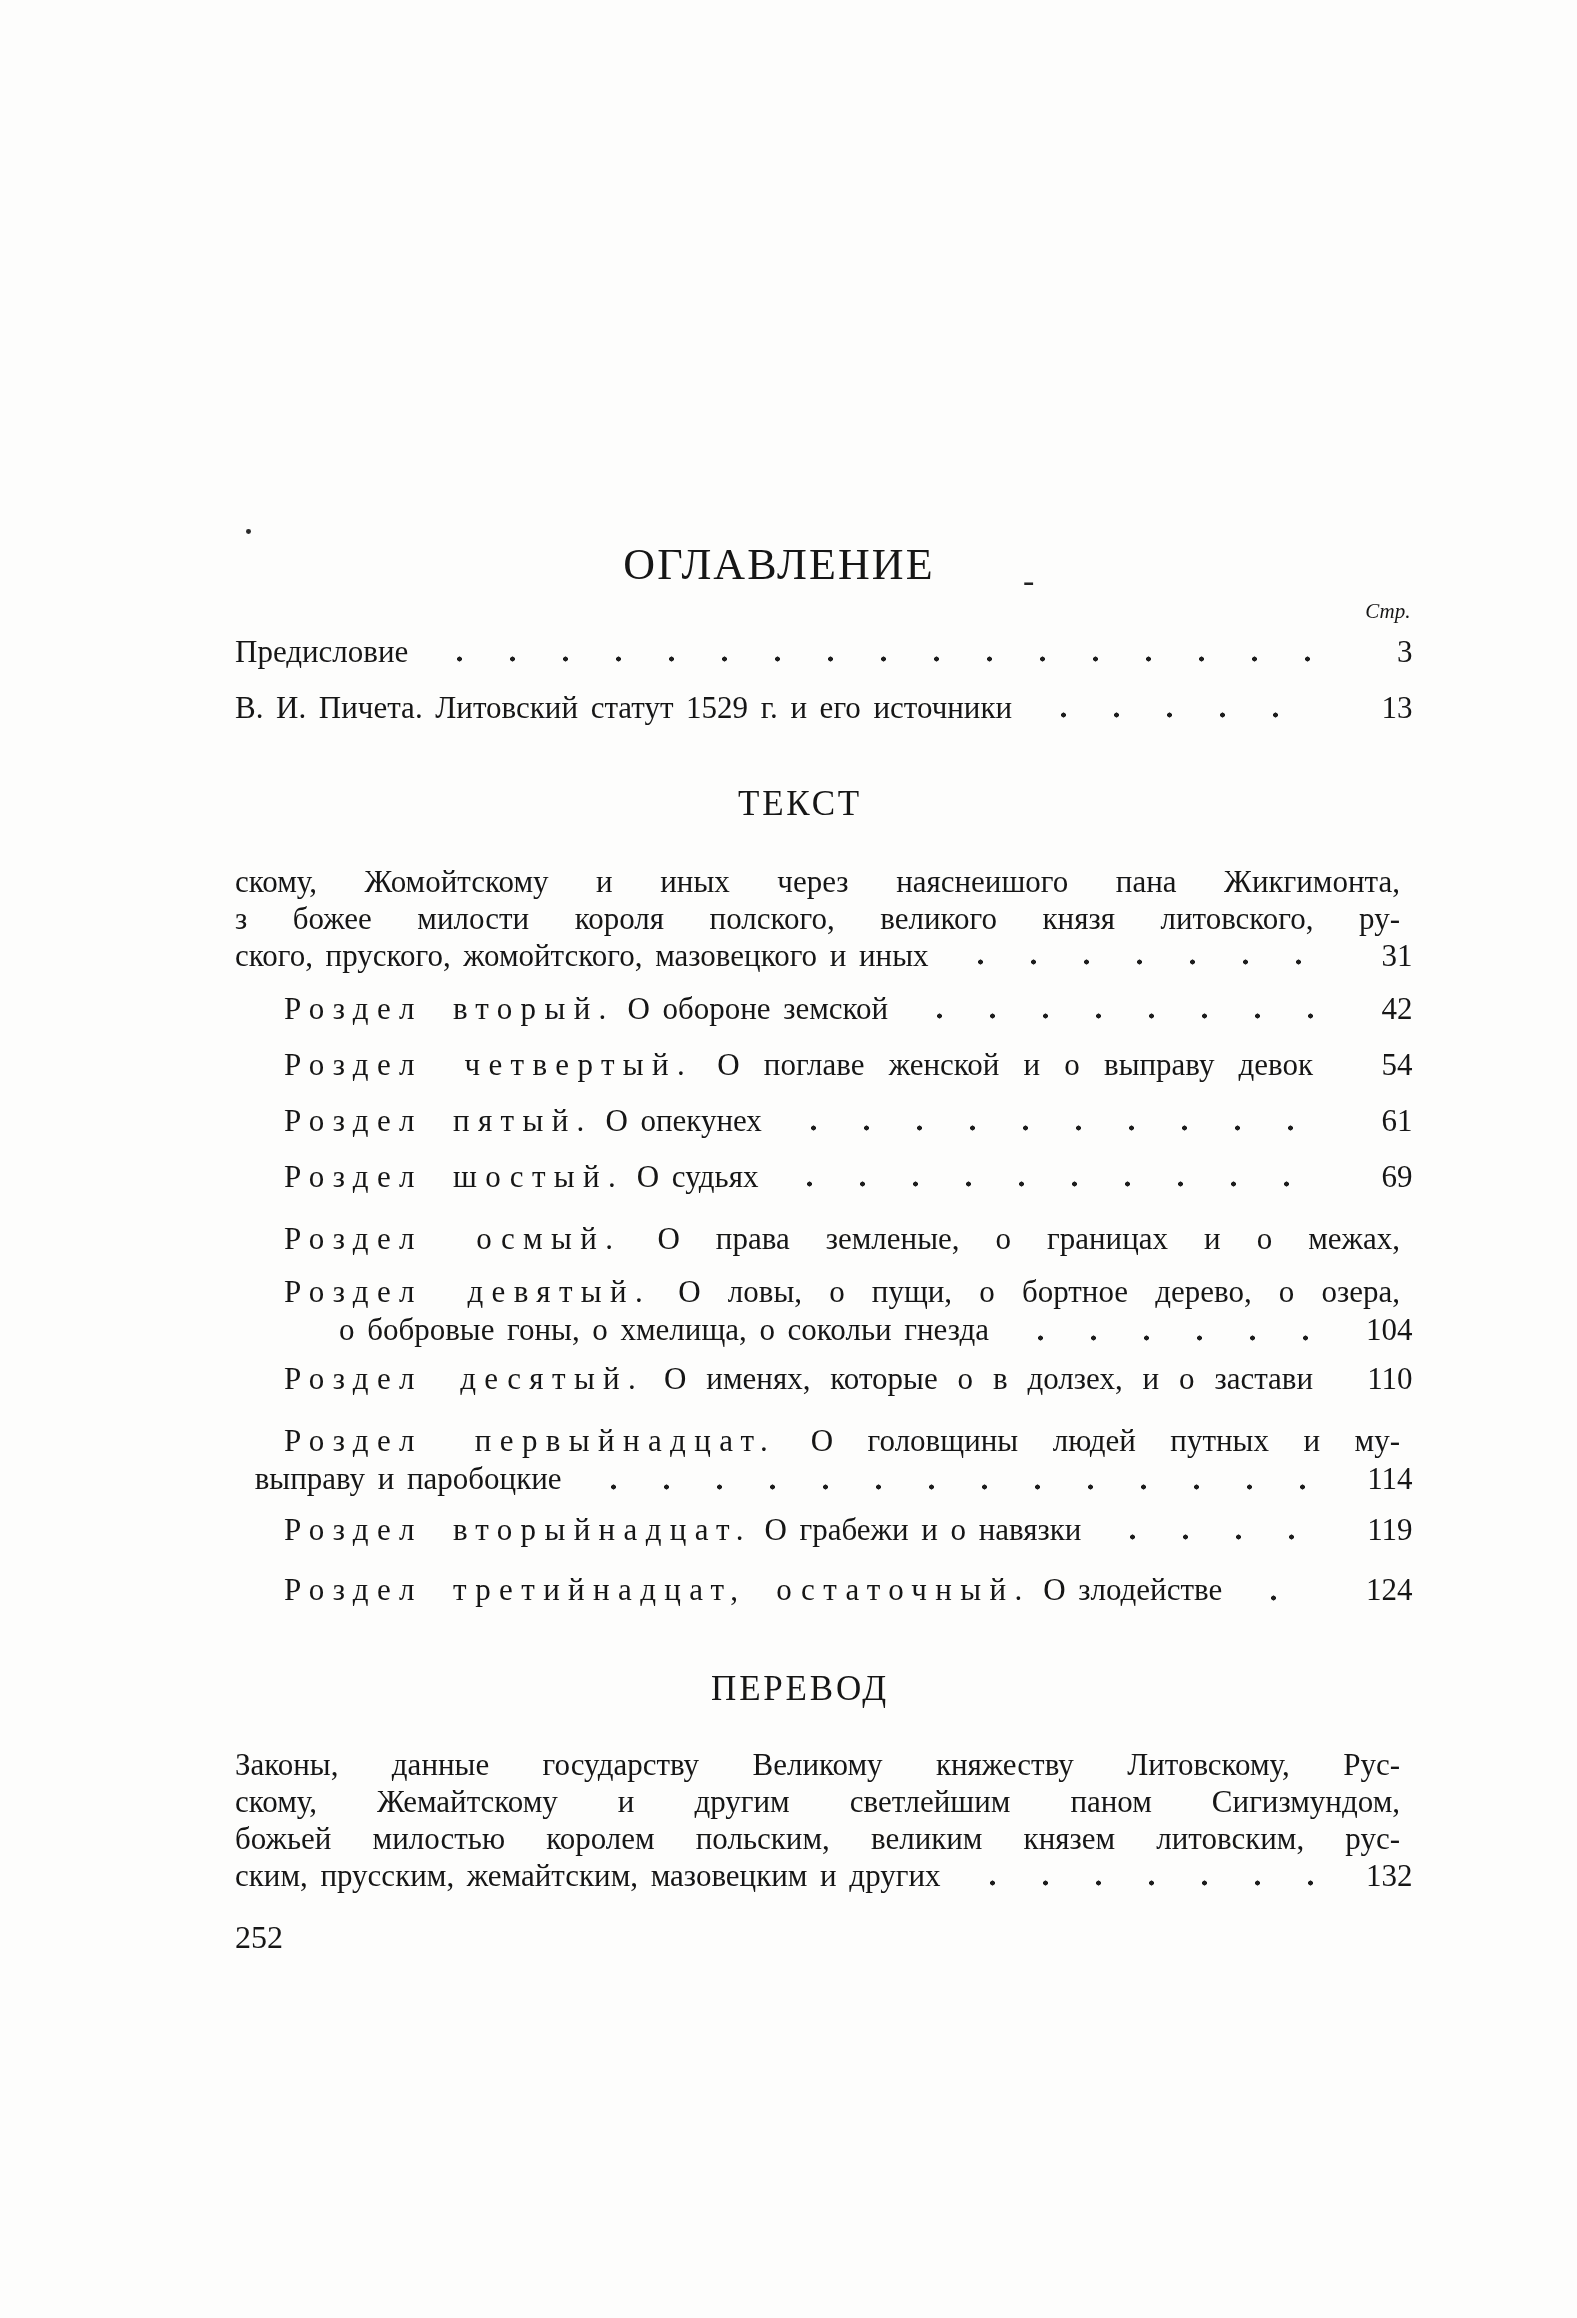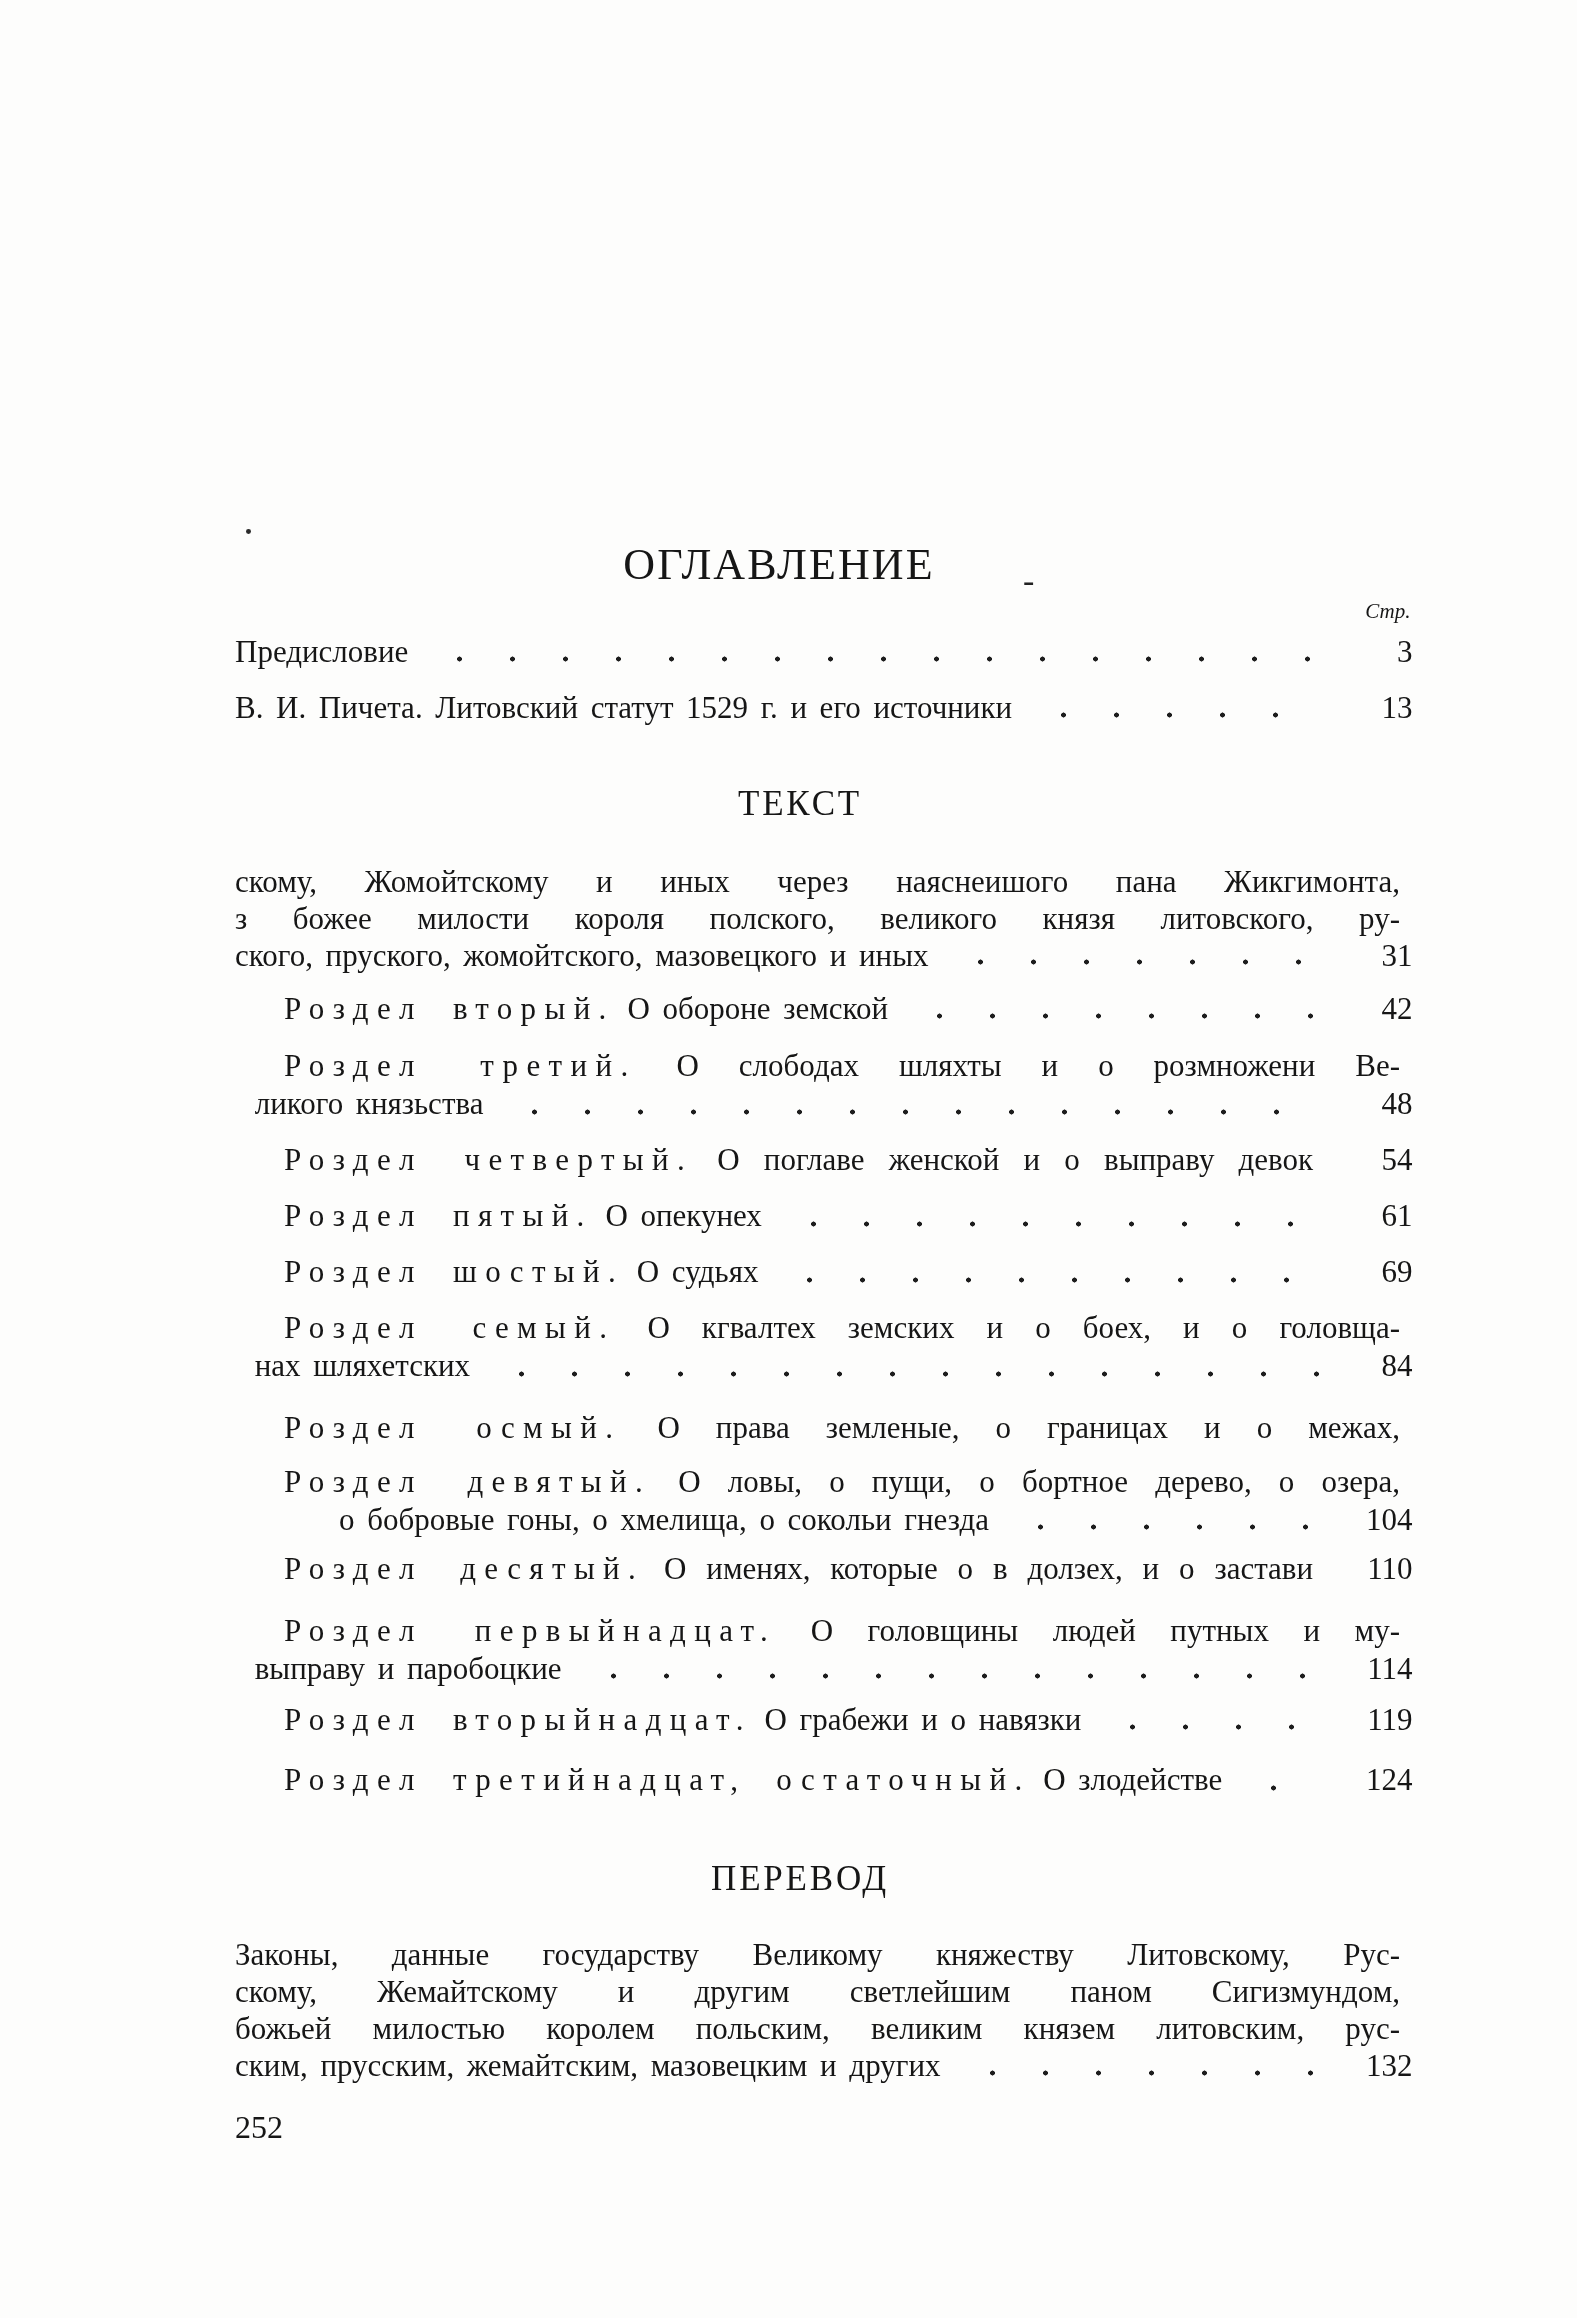"Роздел третий. О слободах шляхты" div.mt28 { html: <div> <div> <span>Роздел третий.</span> <span>О слободах шляхты и о розмножени Ве-</span> </div> <div> <span>ликого князьства</span> <span></span> <span>48</span> </div> </div> -> none }
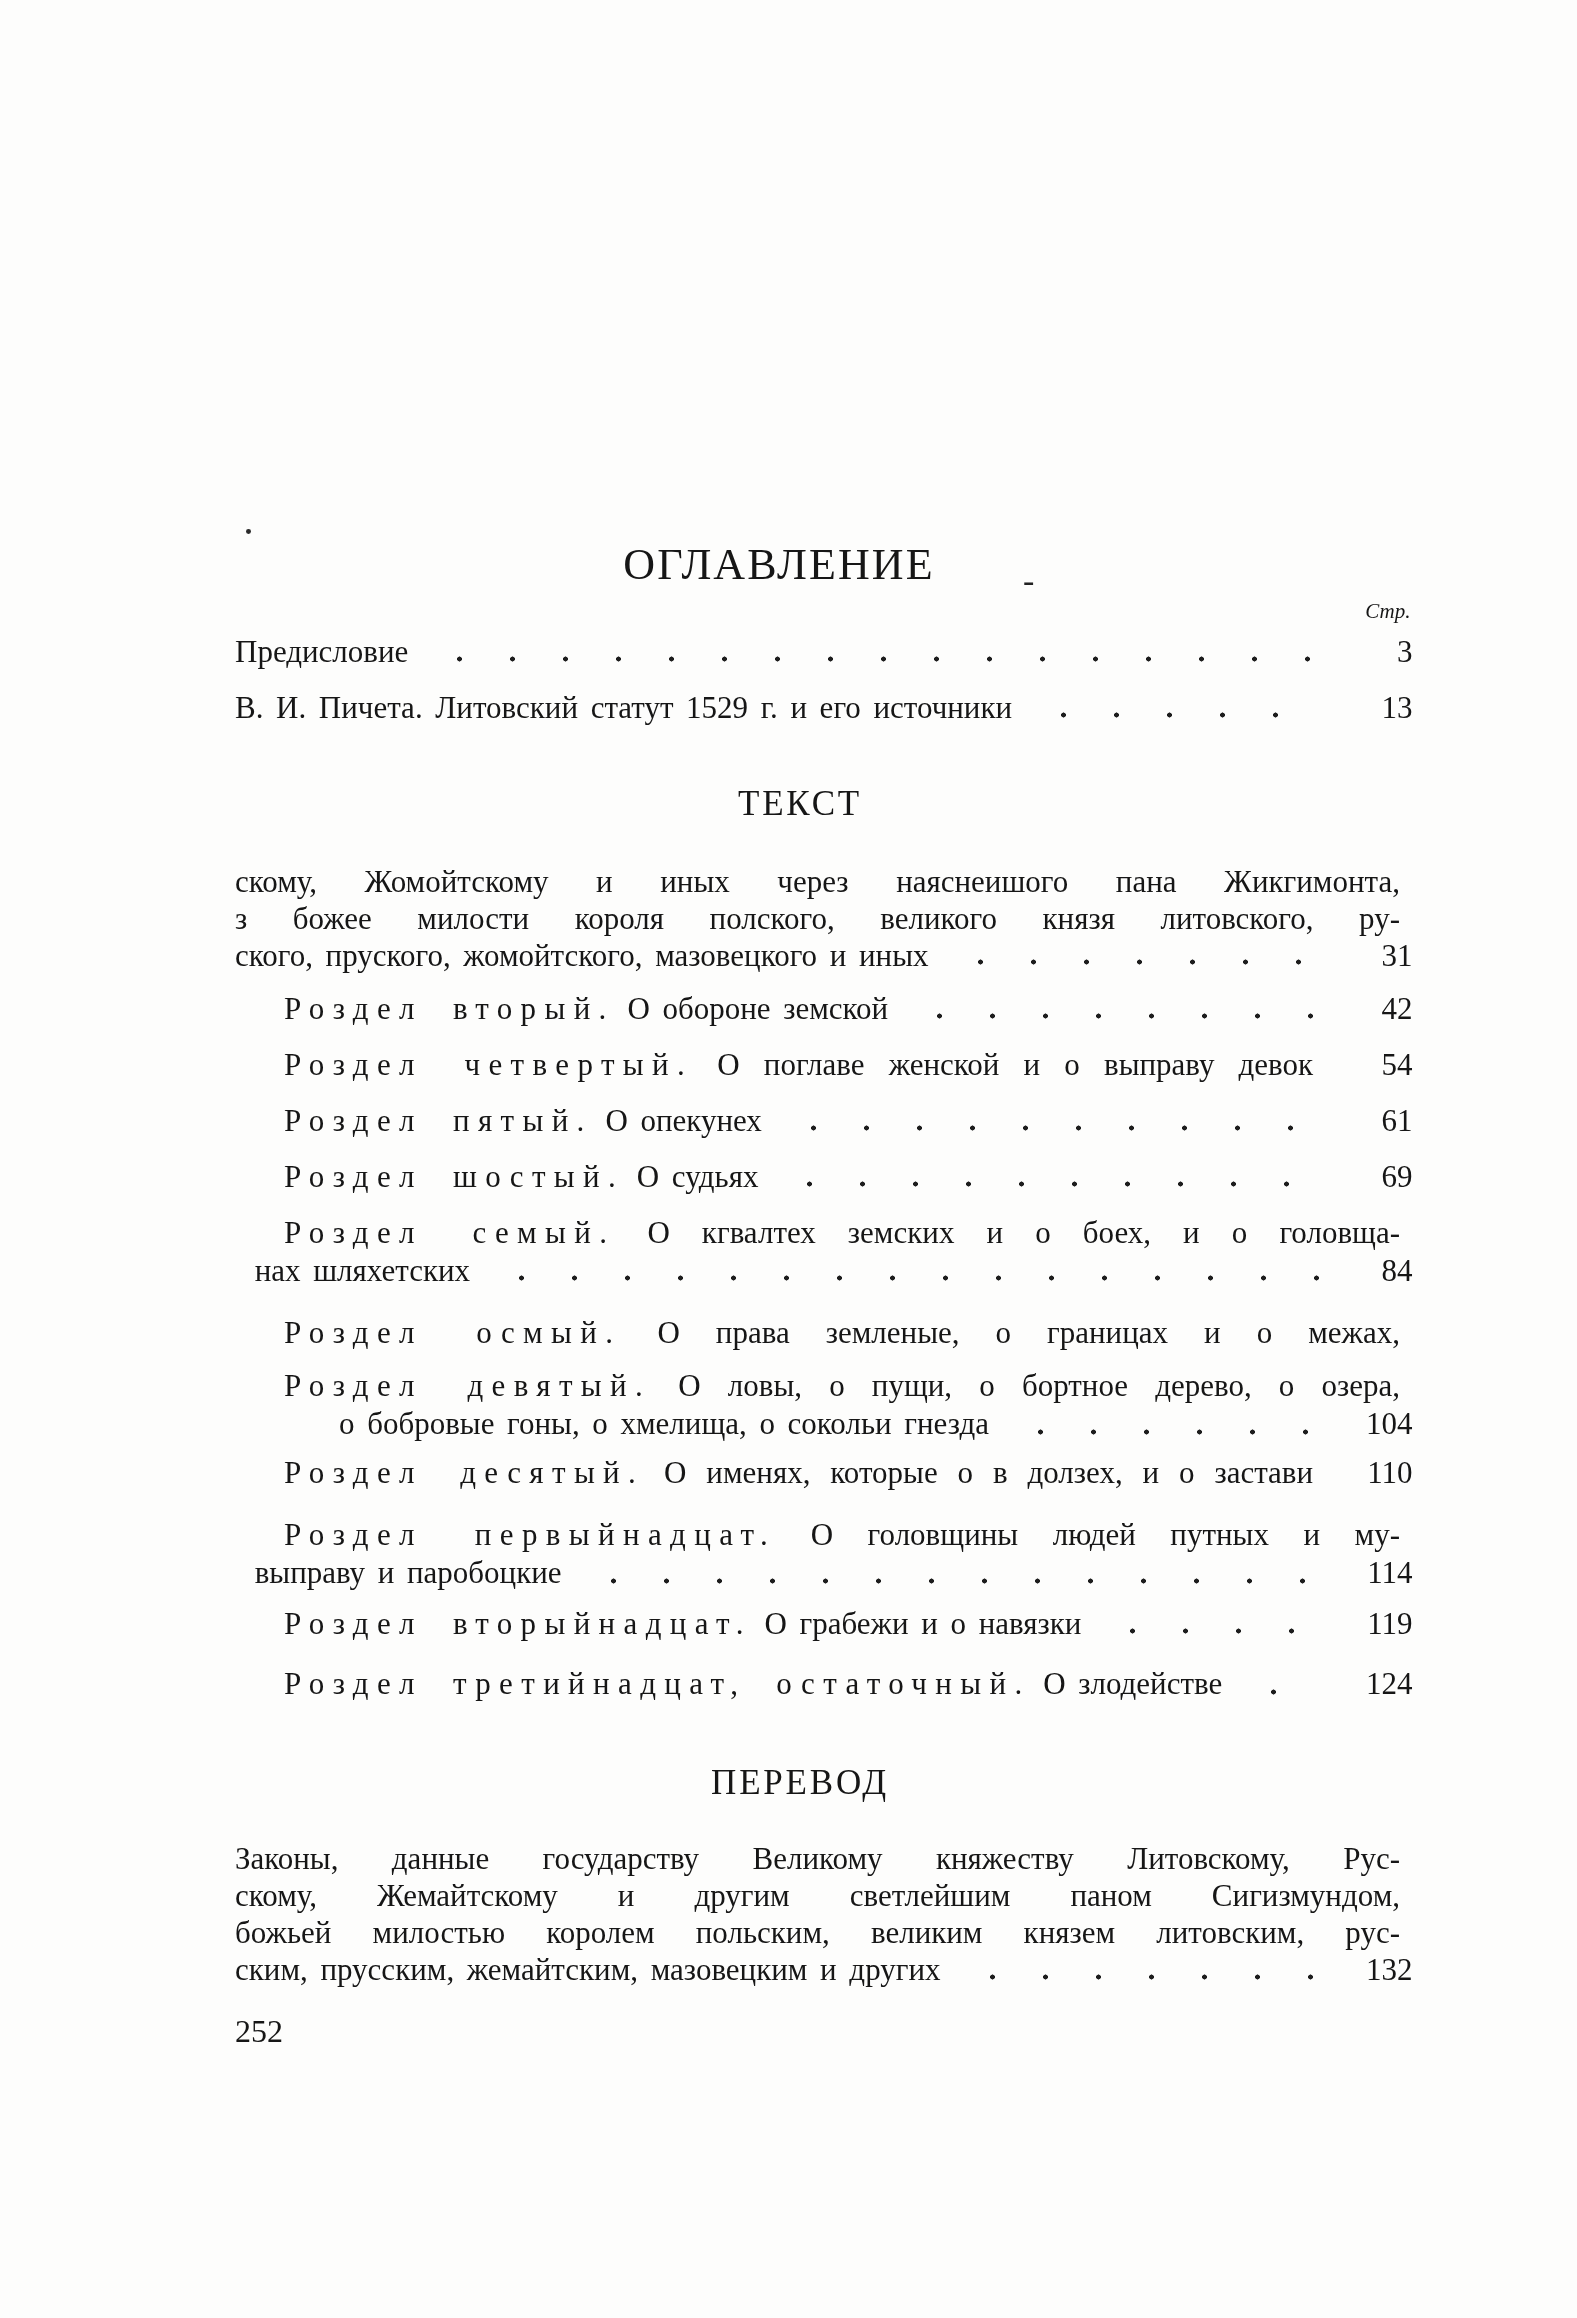"Роздел семый. О кгвалтех земских" div.mt26 { html: <div> <div> <span>Роздел семый.</span> <span>О кгвалтех земских и о боех, и о головща-</span> </div> <div> <span>нах шляхетских</span> <span></span> <span>84</span> </div> </div> -> none }
